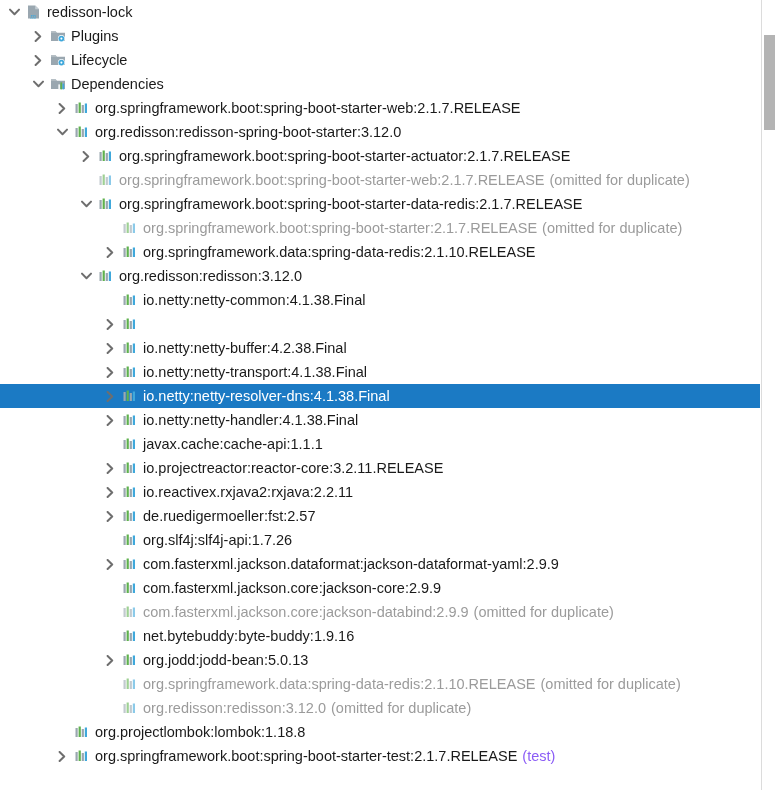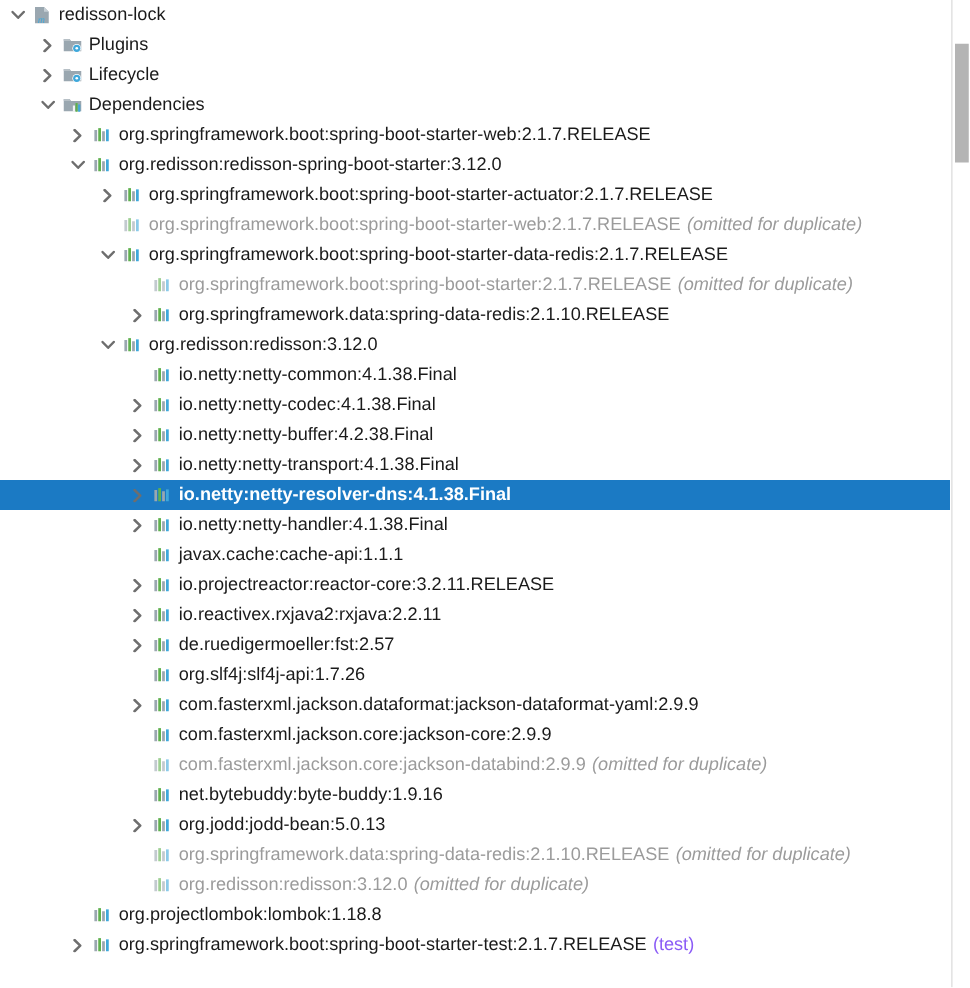"(omitted for duplicate)" .row.omitted .qualifier { font-style: italic -> none }
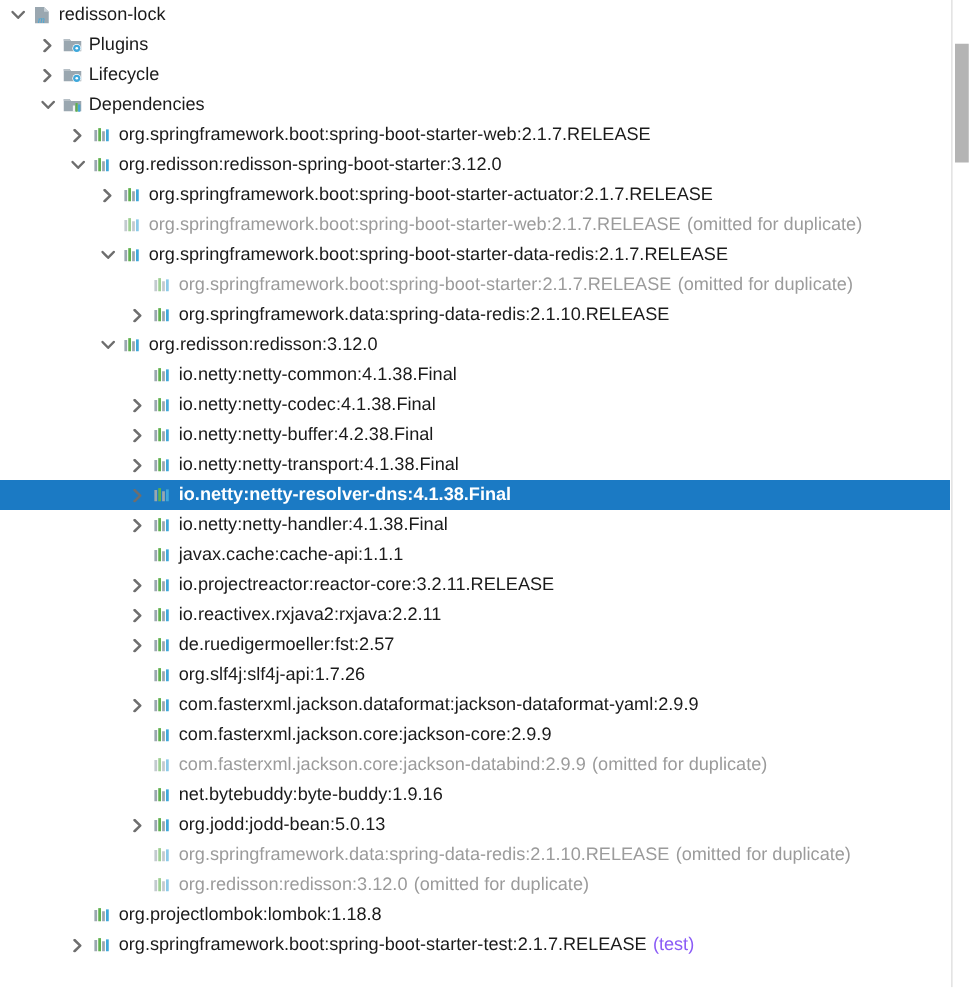"io.netty:netty-codec:4.1.38.Final" span.label { html: <span>io.netty:netty-codec:4.1.38.Final</span> -> none }
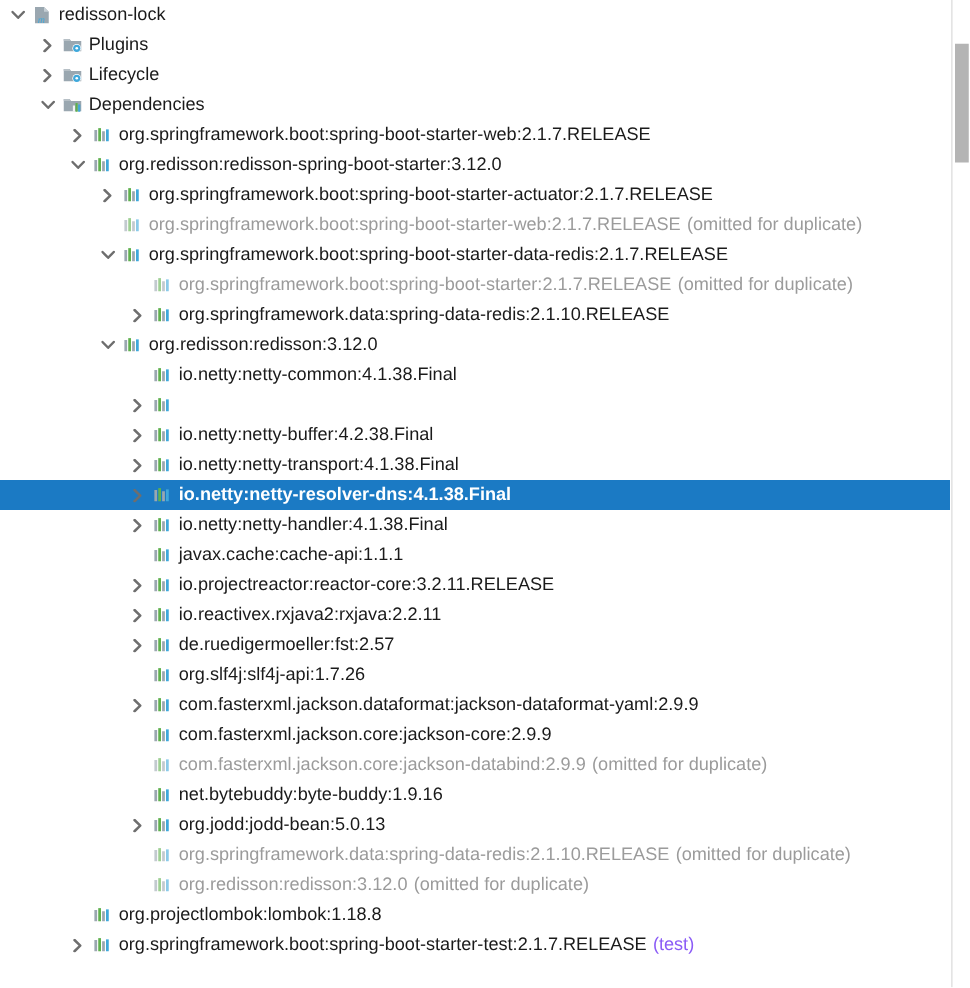"io.netty:netty-resolver-dns:4.1.38.Final" .row.selected { font-weight: bold -> none }
